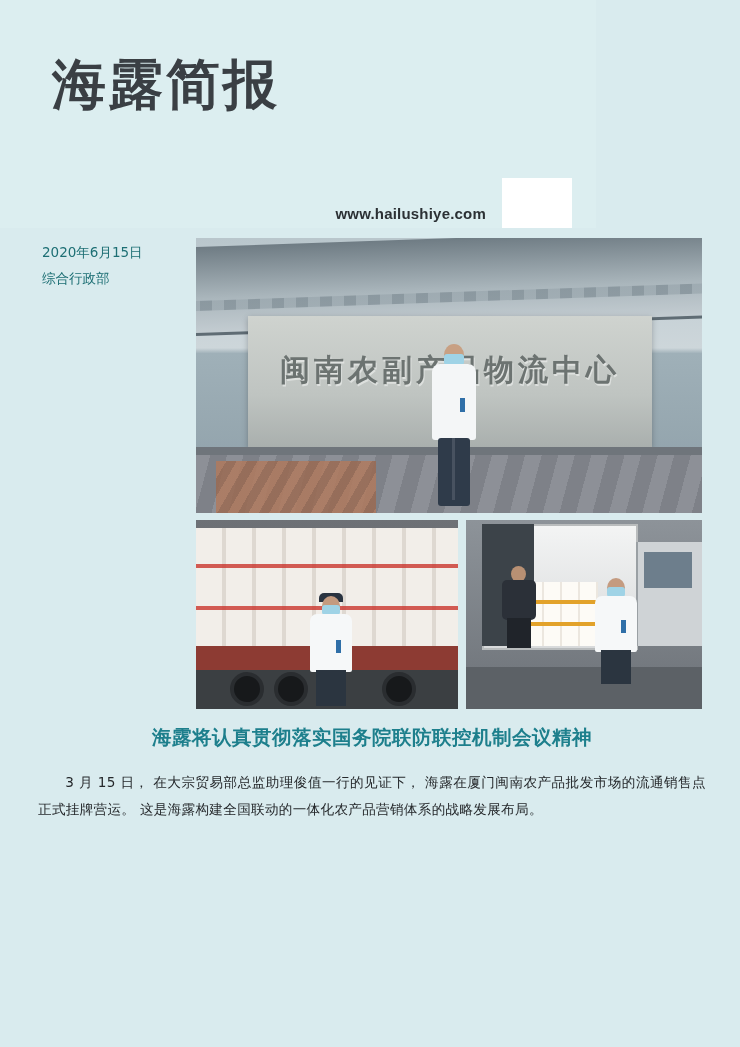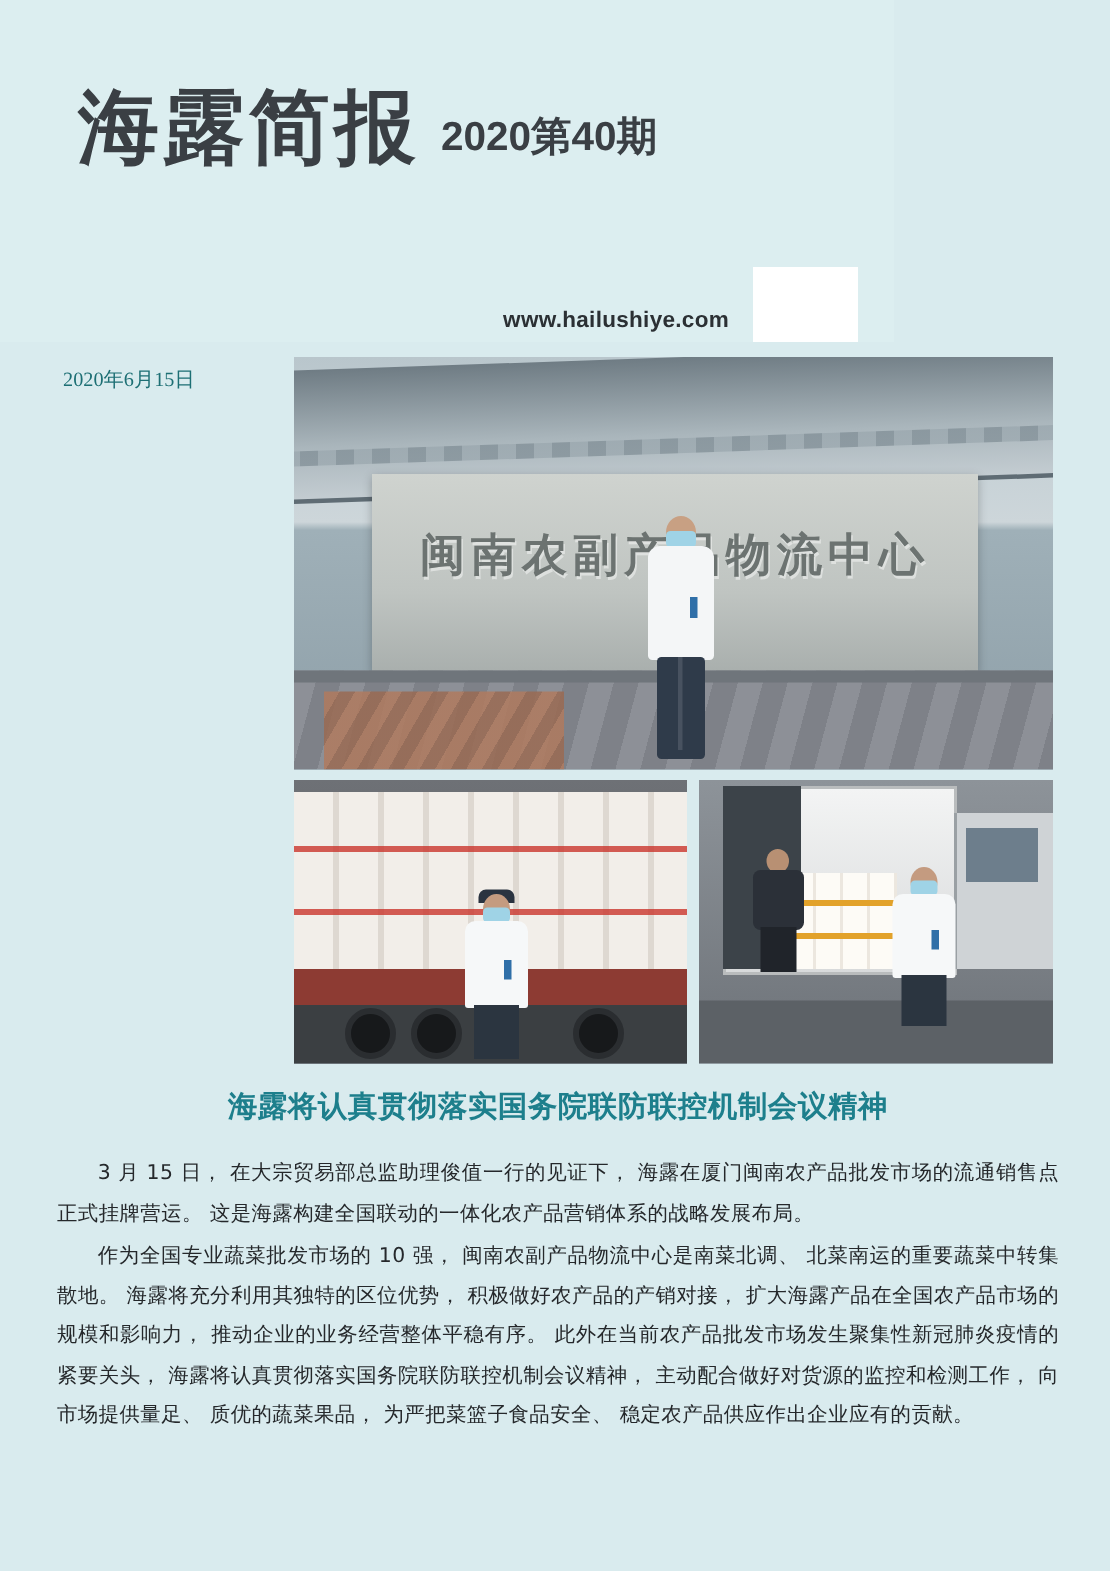"2020第40期" div.issue-label { html: <div>2020第40期</div> -> none }
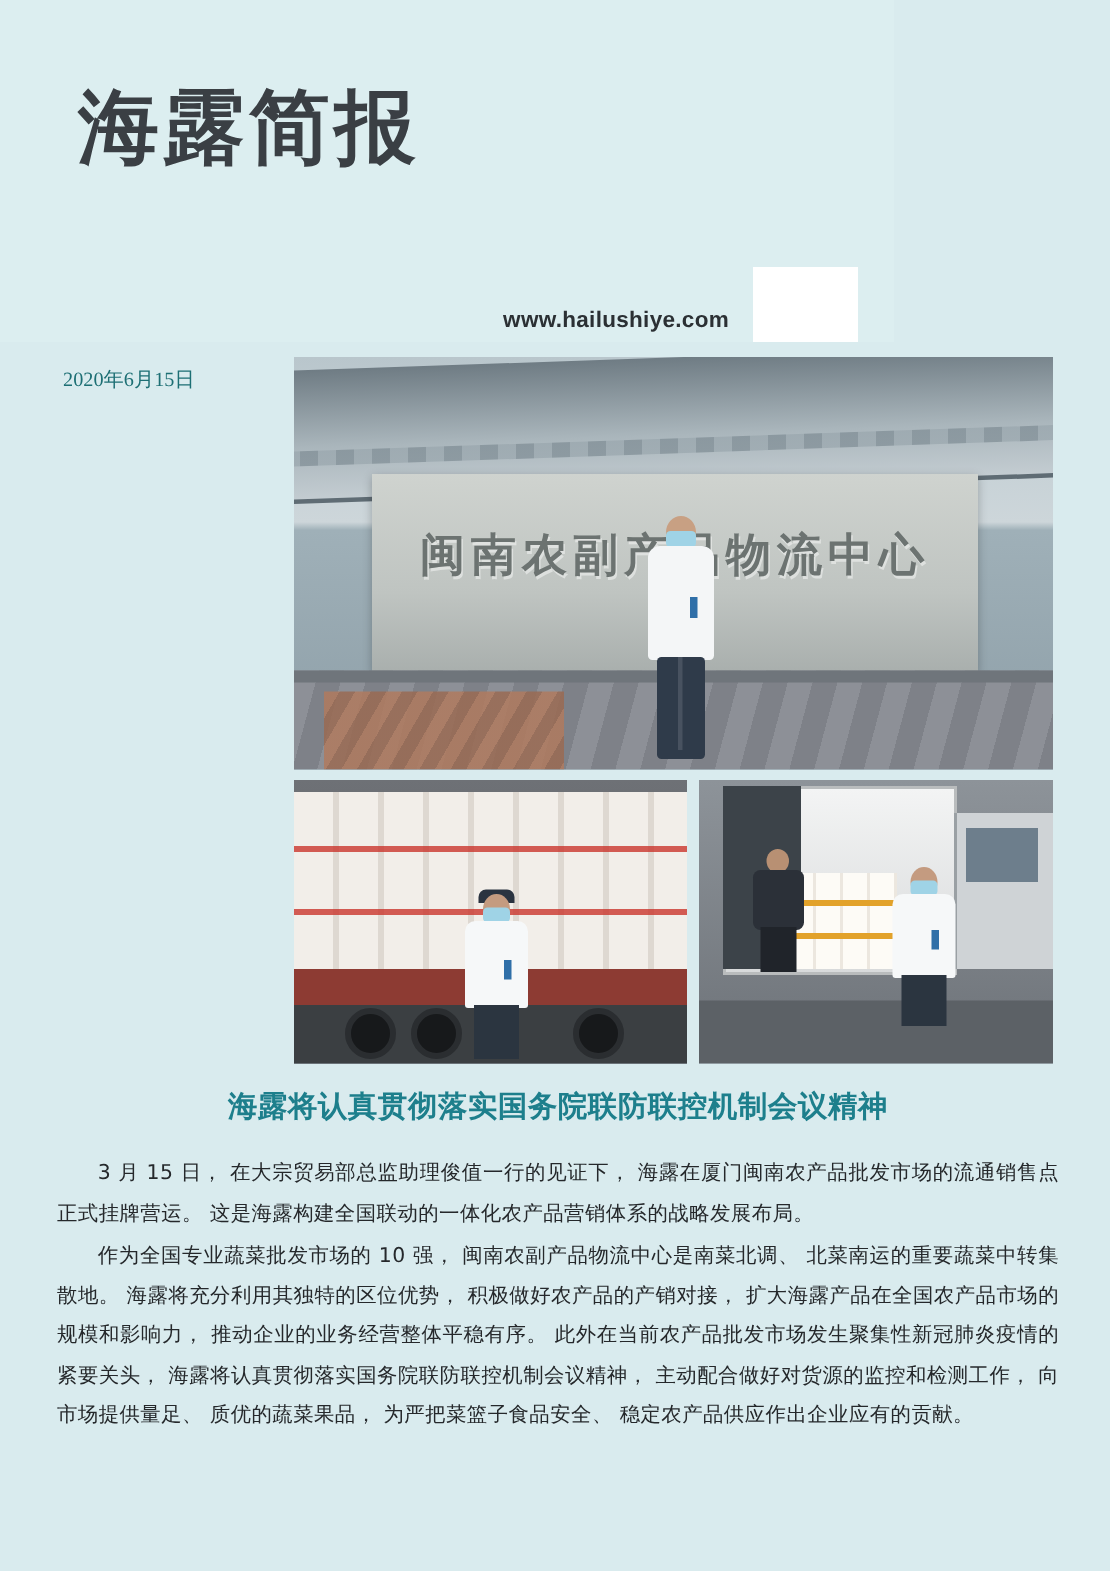"2020年6月15日" .meta { font-family: Liberation Serif, serif -> none }
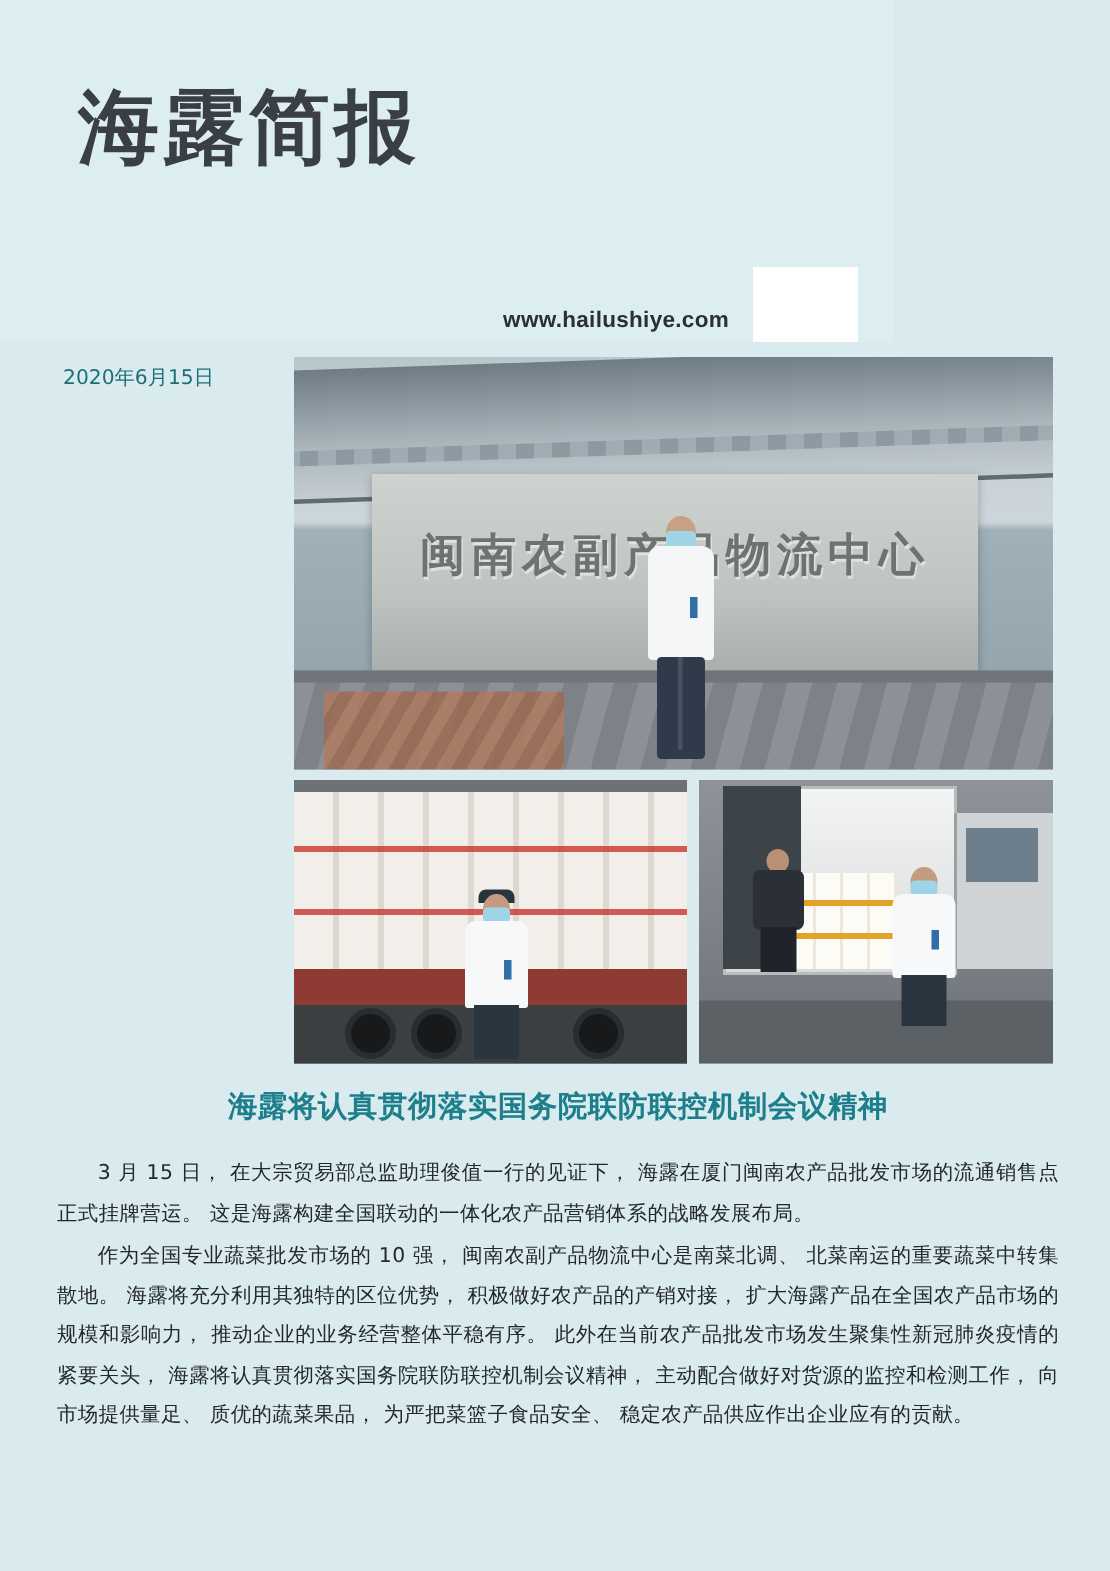"综合行政部" div.dept { html: none -> <div>综合行政部</div> }
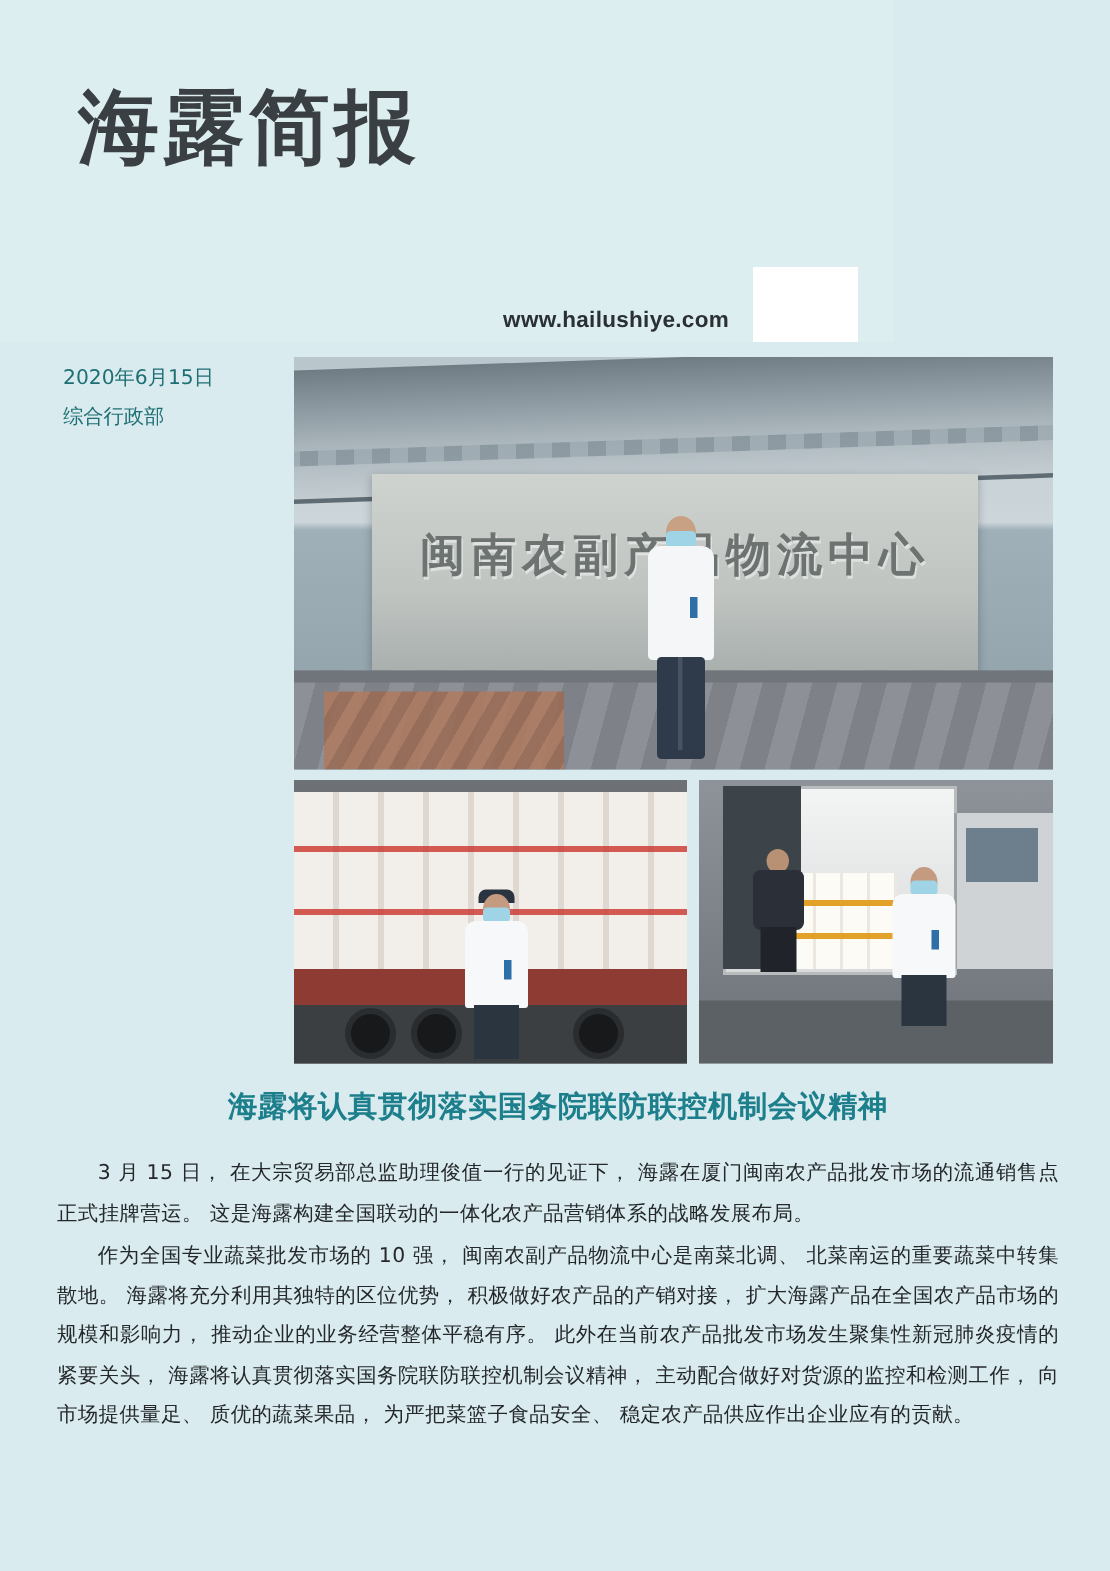"作为全国专业蔬菜批发市场的 10 强， 闽南农副产品物流中心是南菜北调、" p.para { html: <p>作为全国专业蔬菜批发市场的 10 强， 闽南农副产品物流中心是南菜北调、 北菜南运的重要蔬菜中转集散地。 海露将充分利用其独特的区位优势， 积极做好农产品的产销对接， 扩大海露产品在全国农产品市场的规模和影响力， 推动企业的业务经营整体平稳有序。 此外在当前农产品批发市场发生聚集性新冠肺炎疫情的紧要关头， 海露将认真贯彻落实国务院联防联控机制会议精神， 主动配合做好对货源的监控和检测工作， 向市场提供量足、 质优的蔬菜果品， 为严把菜篮子食品安全、 稳定农产品供应作出企业应有的贡献。</p> -> none }
